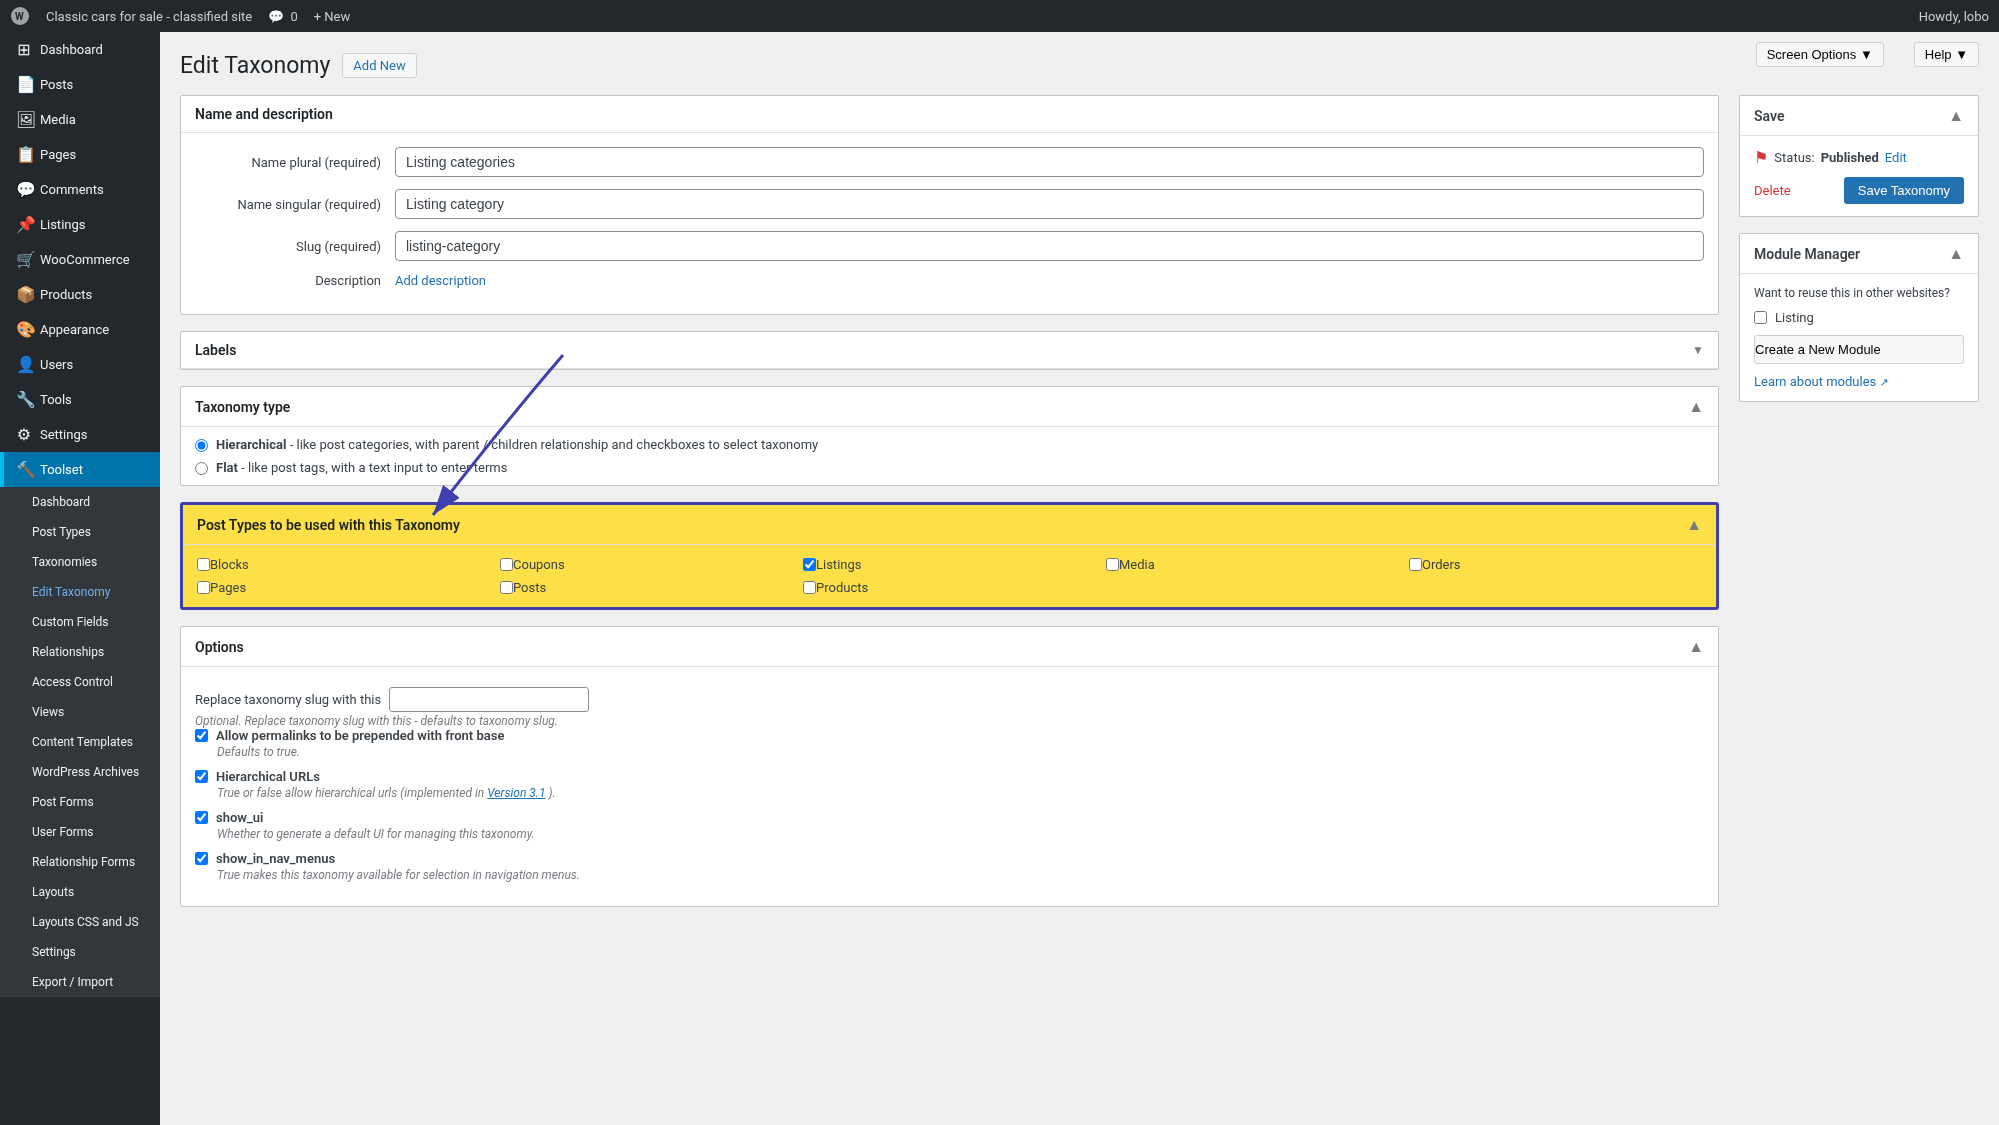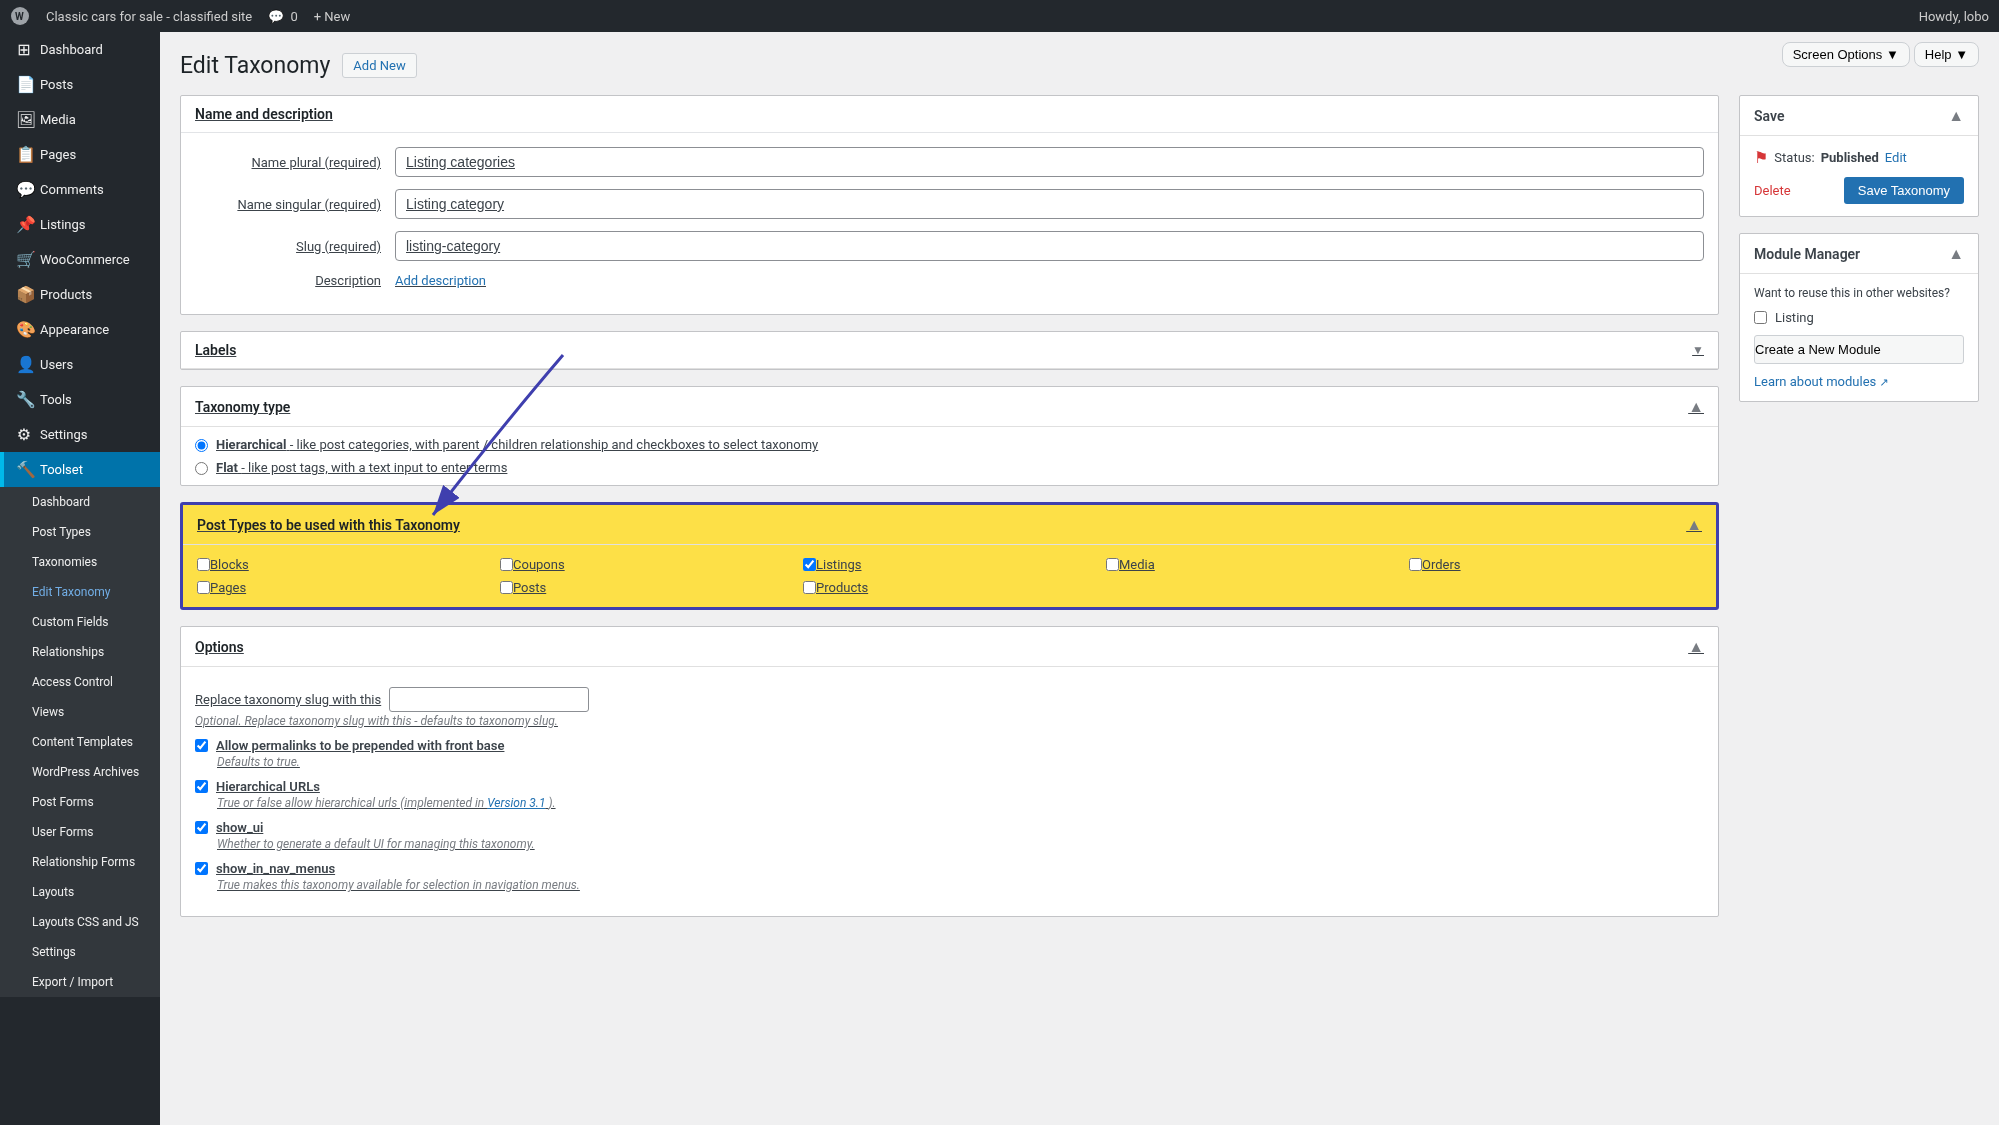"Screen Options ▼" .screen-btn { border-radius: 8px -> 3px; margin-left: none -> 26px }
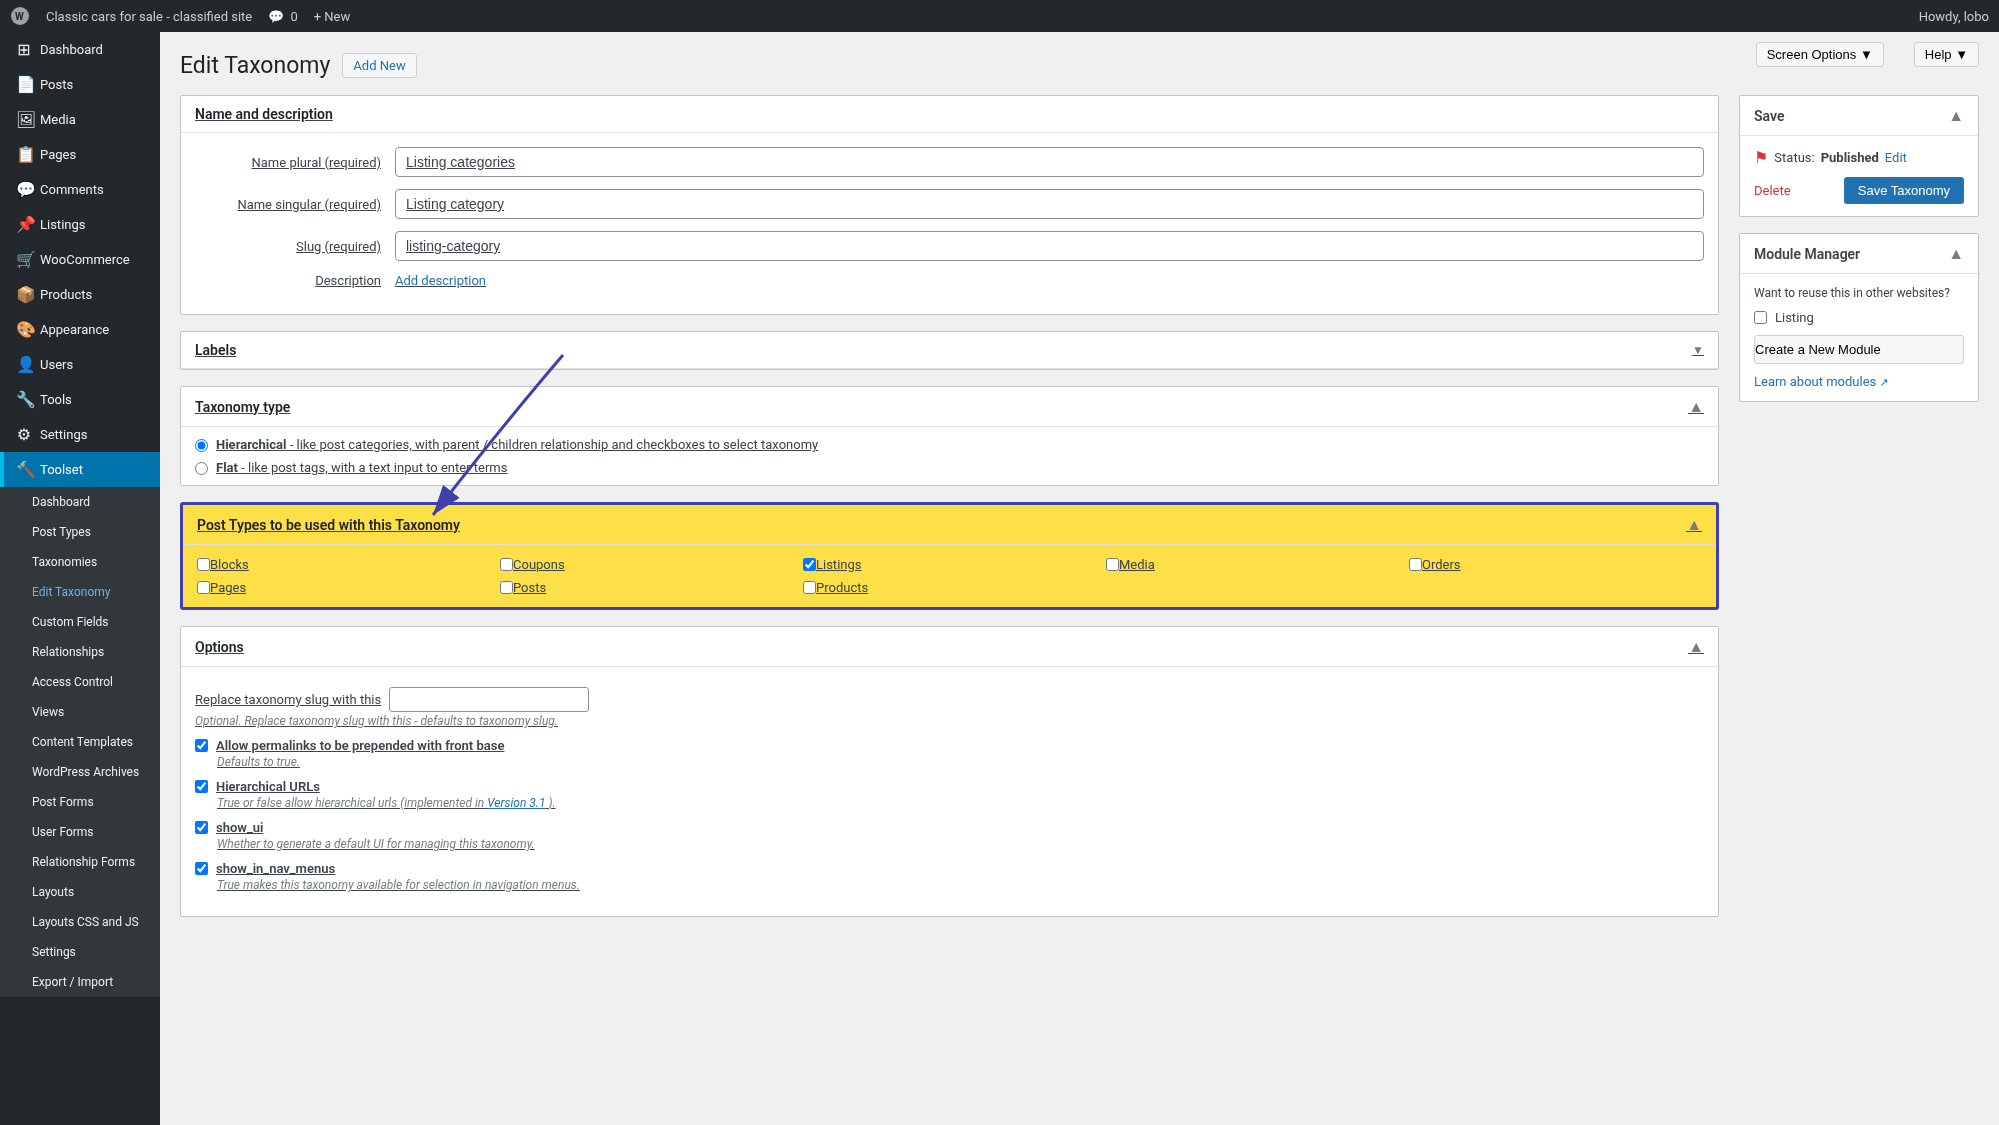"Name and description" .main-form { text-decoration: underline -> none }
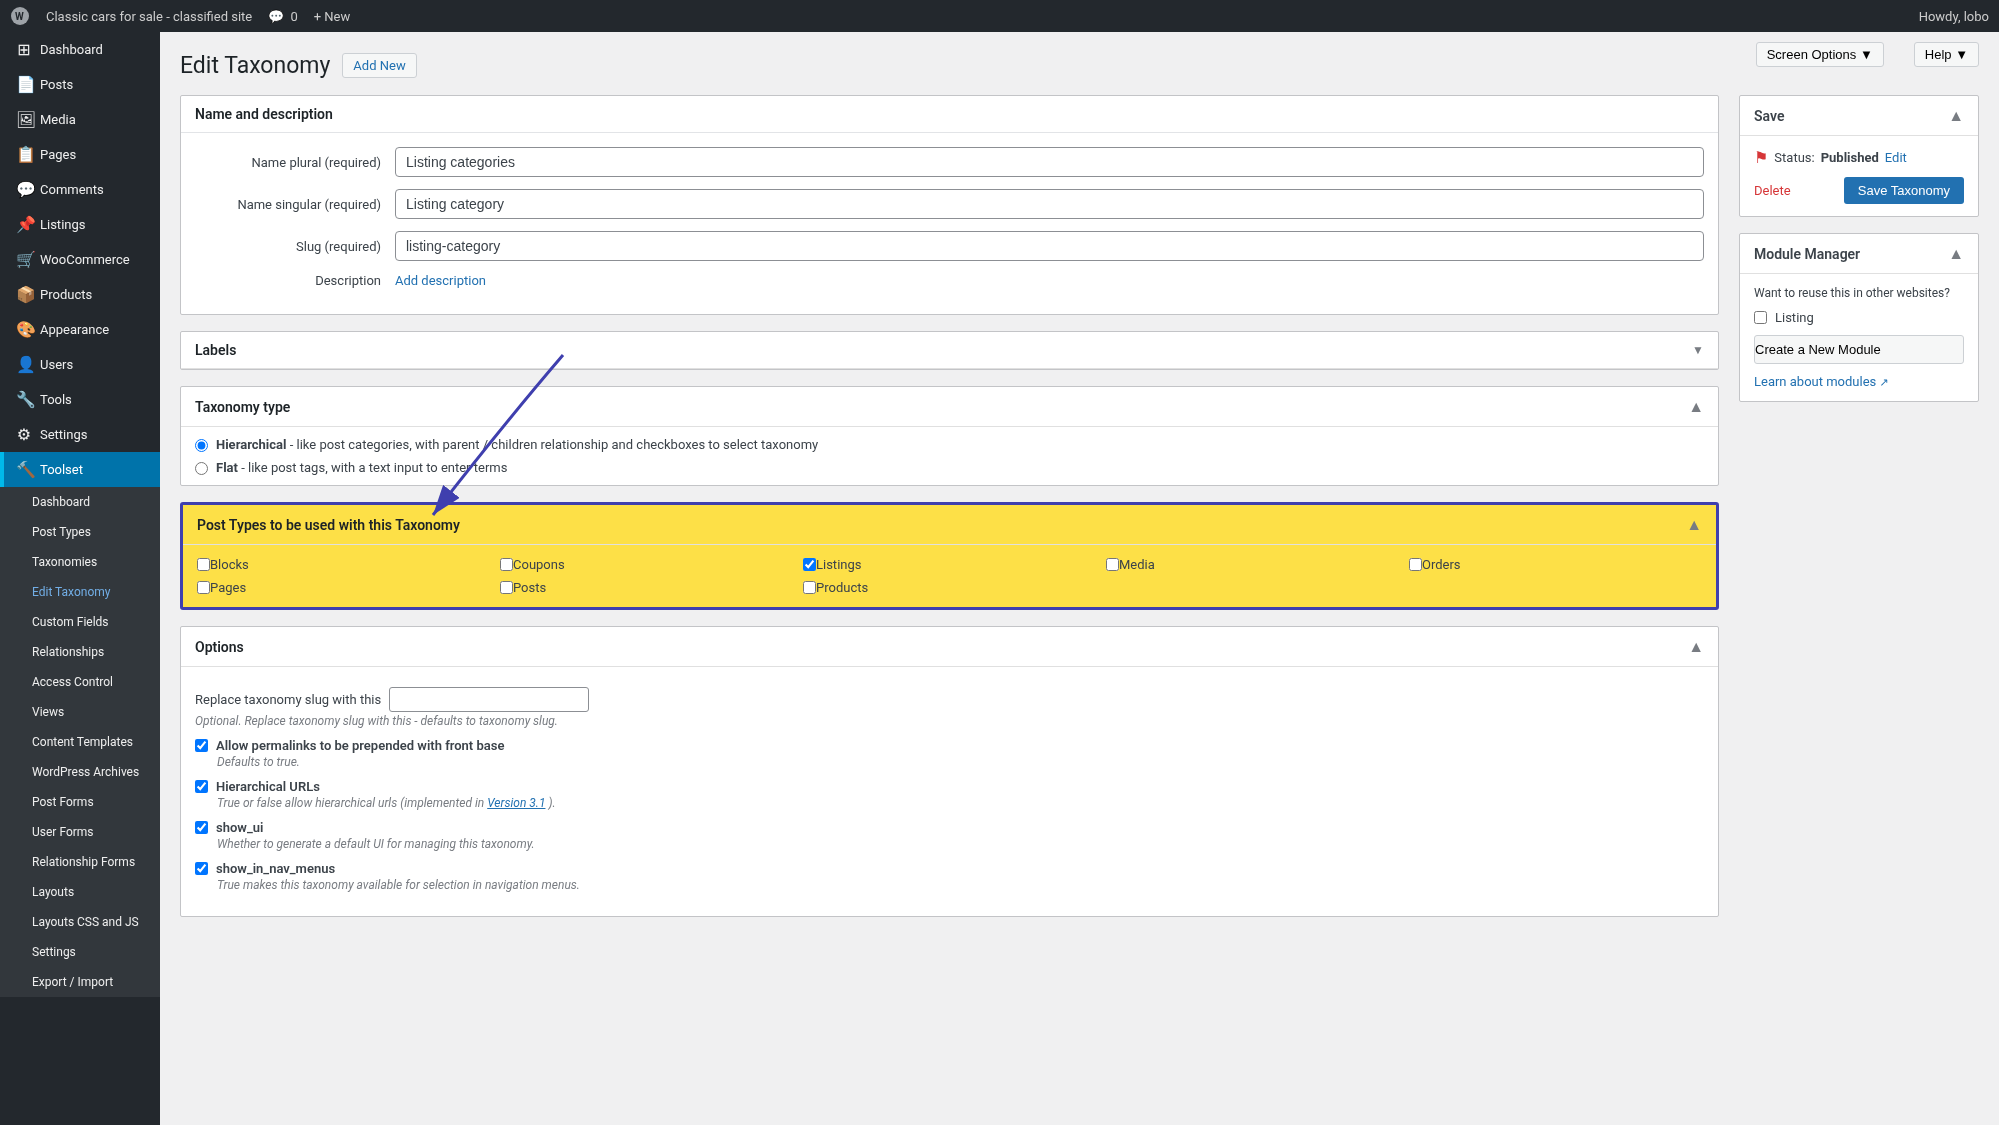"Optional. Replace taxonomy slug with" div { margin-bottom: 10px -> none }
